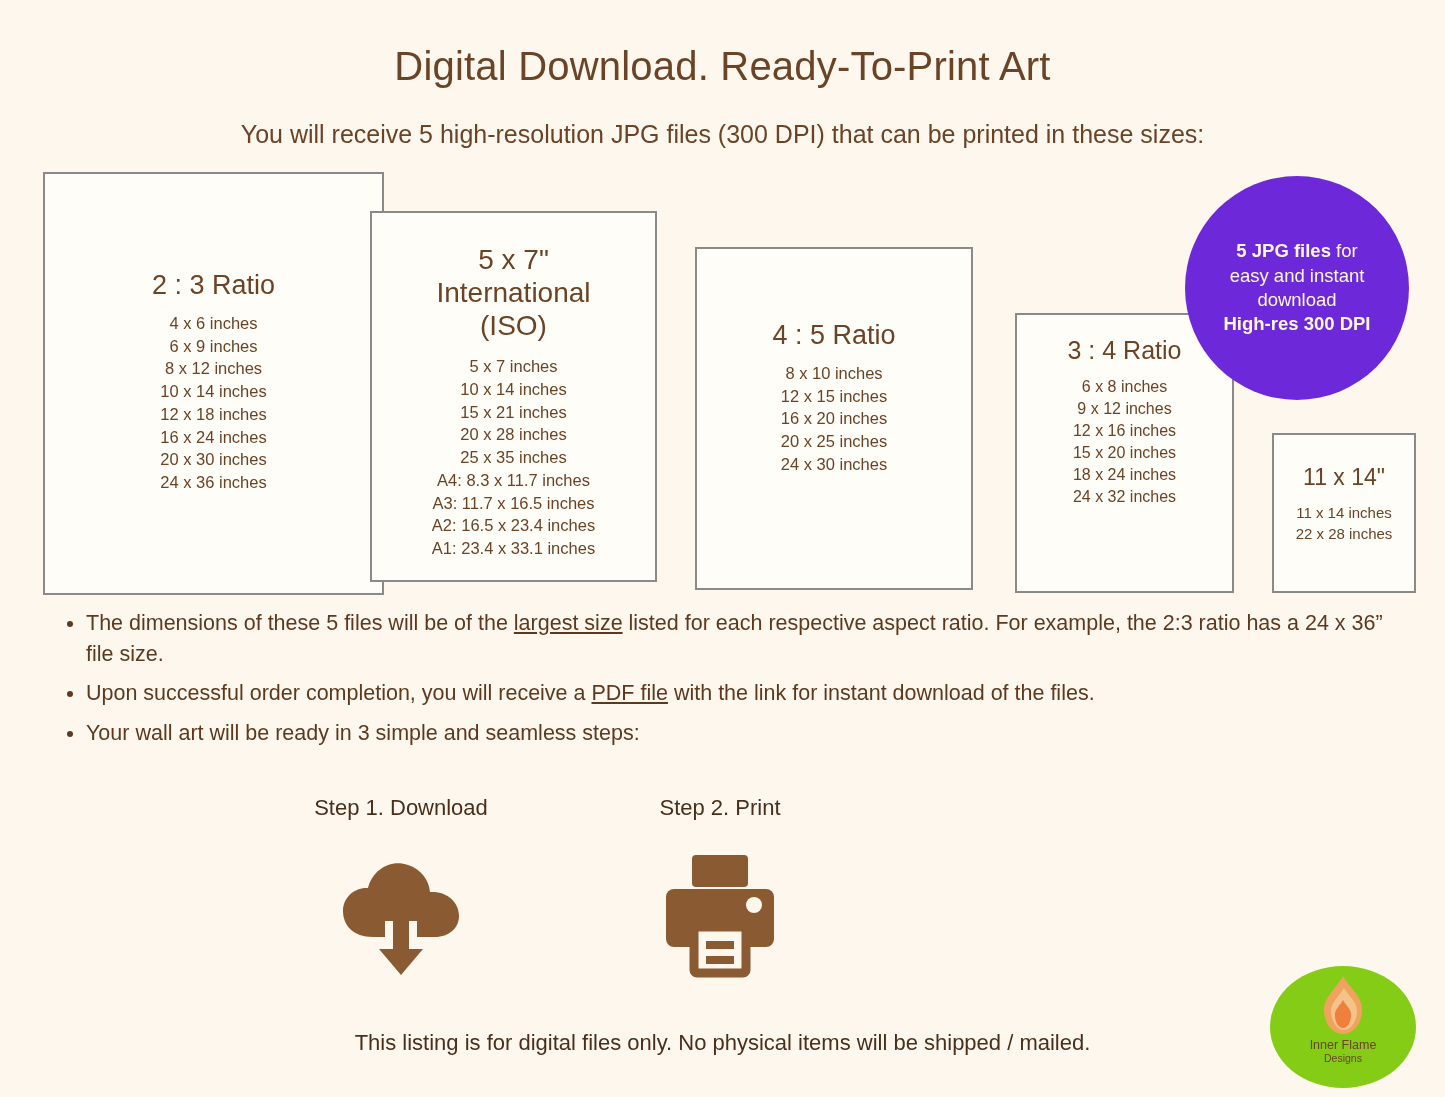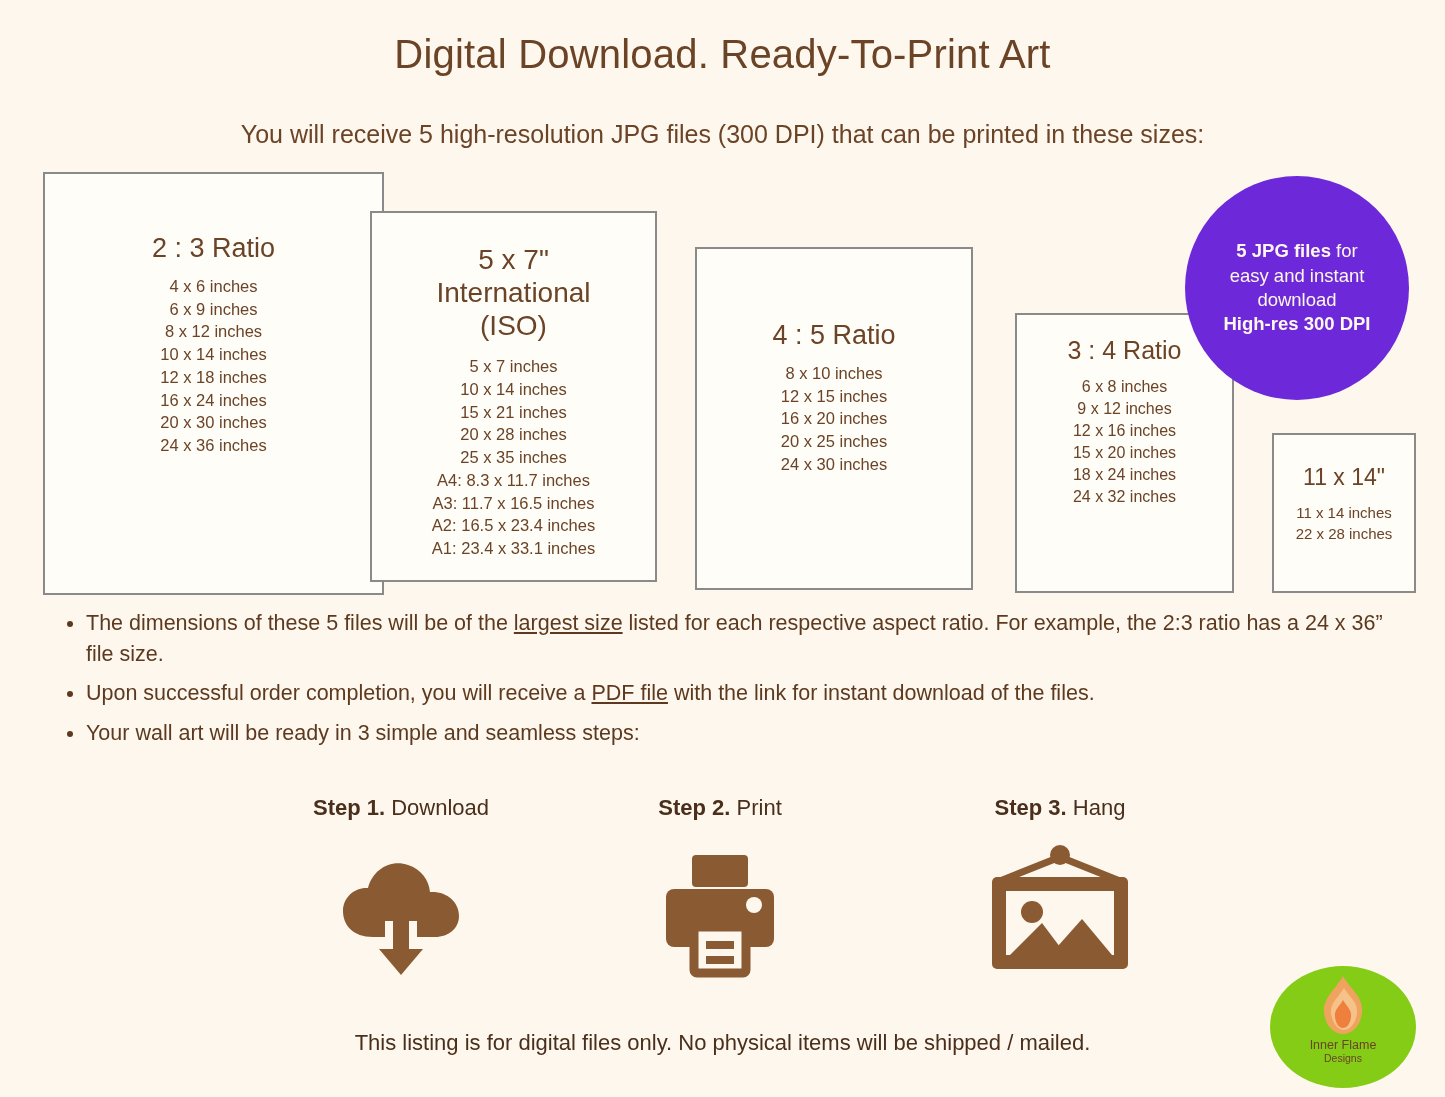"Digital Download. Ready-To-Print Art" .title { top: 32px -> 44px }
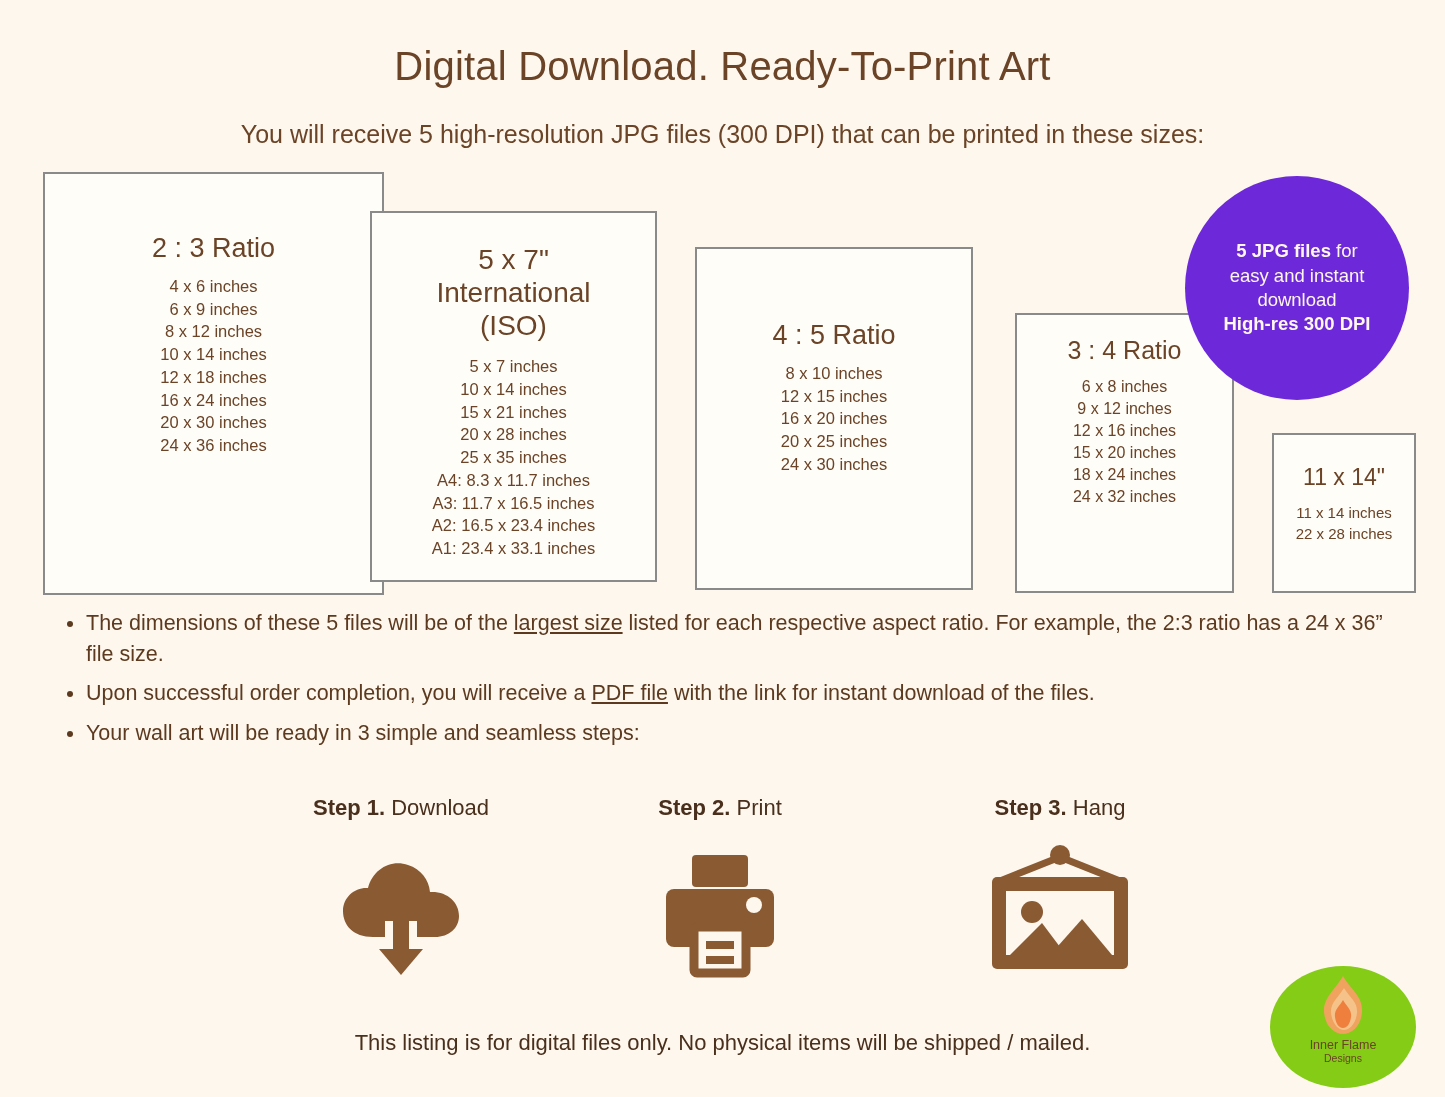"2 : 3 Ratio" #frame-23 { padding-top: 59px -> 96px }
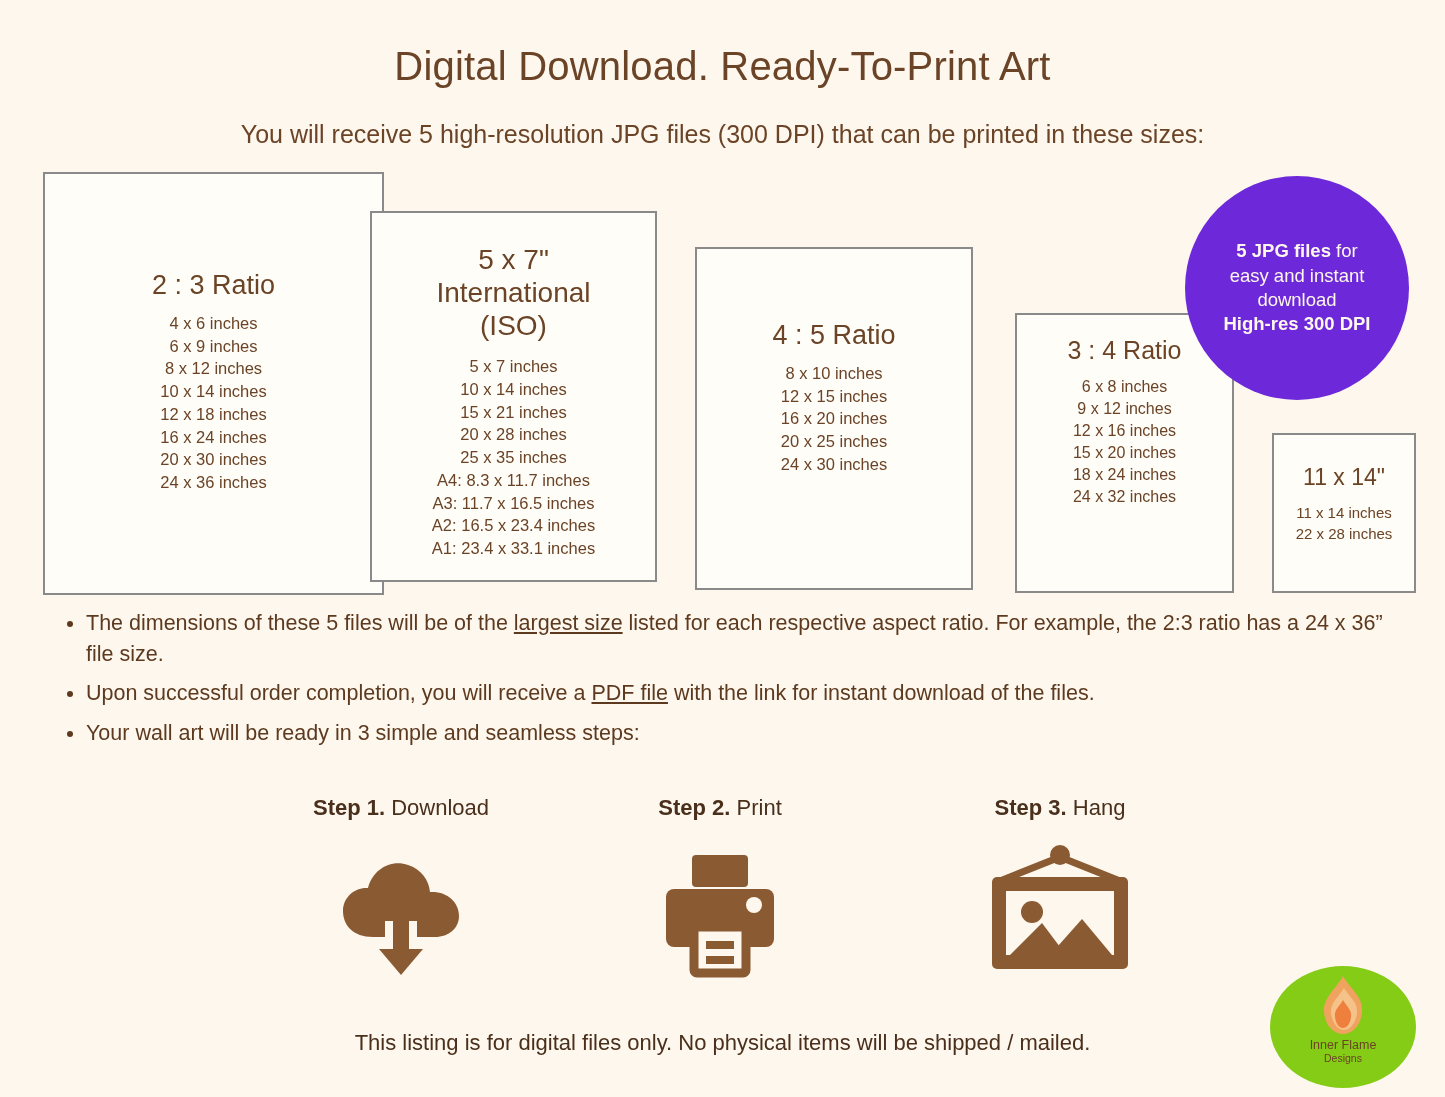"Step 1." .step-label b { font-weight: bold -> normal }
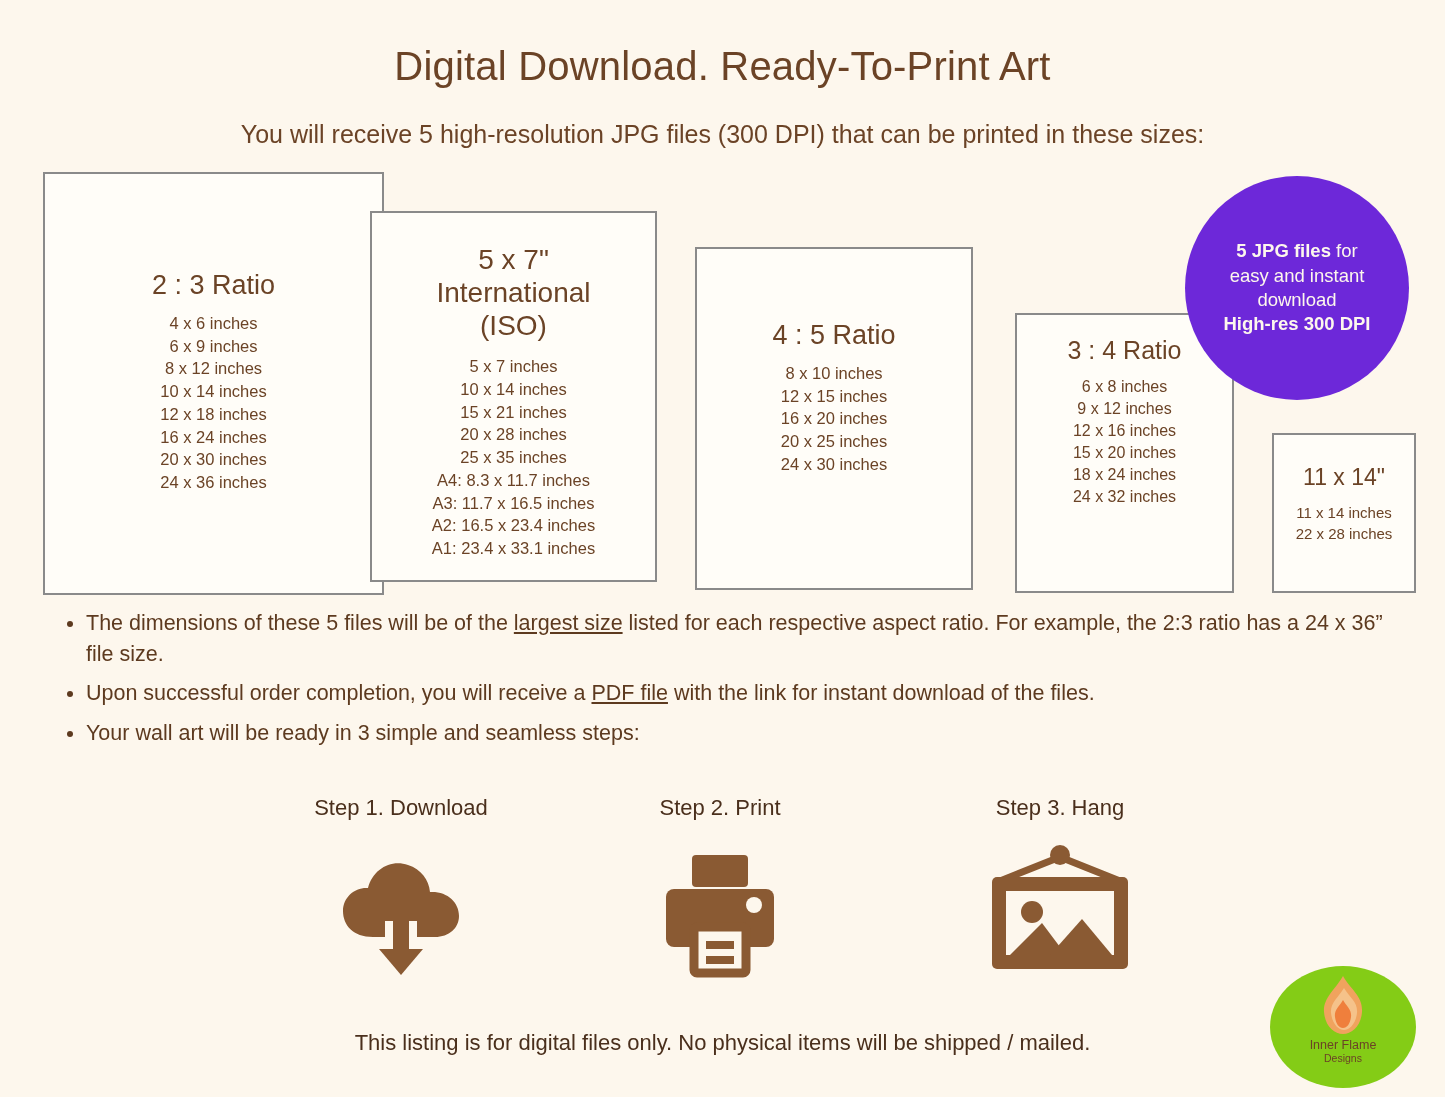"Step 3. Hang" div.step { html: <div> <div> <b>Step 3.</b><span> Hang</span> </div> <div> <svg> <path></path> <circle></circle> <rect></rect> <rect></rect> <circle></circle> <path></path> <path></path> </svg> </div> </div> -> none }
